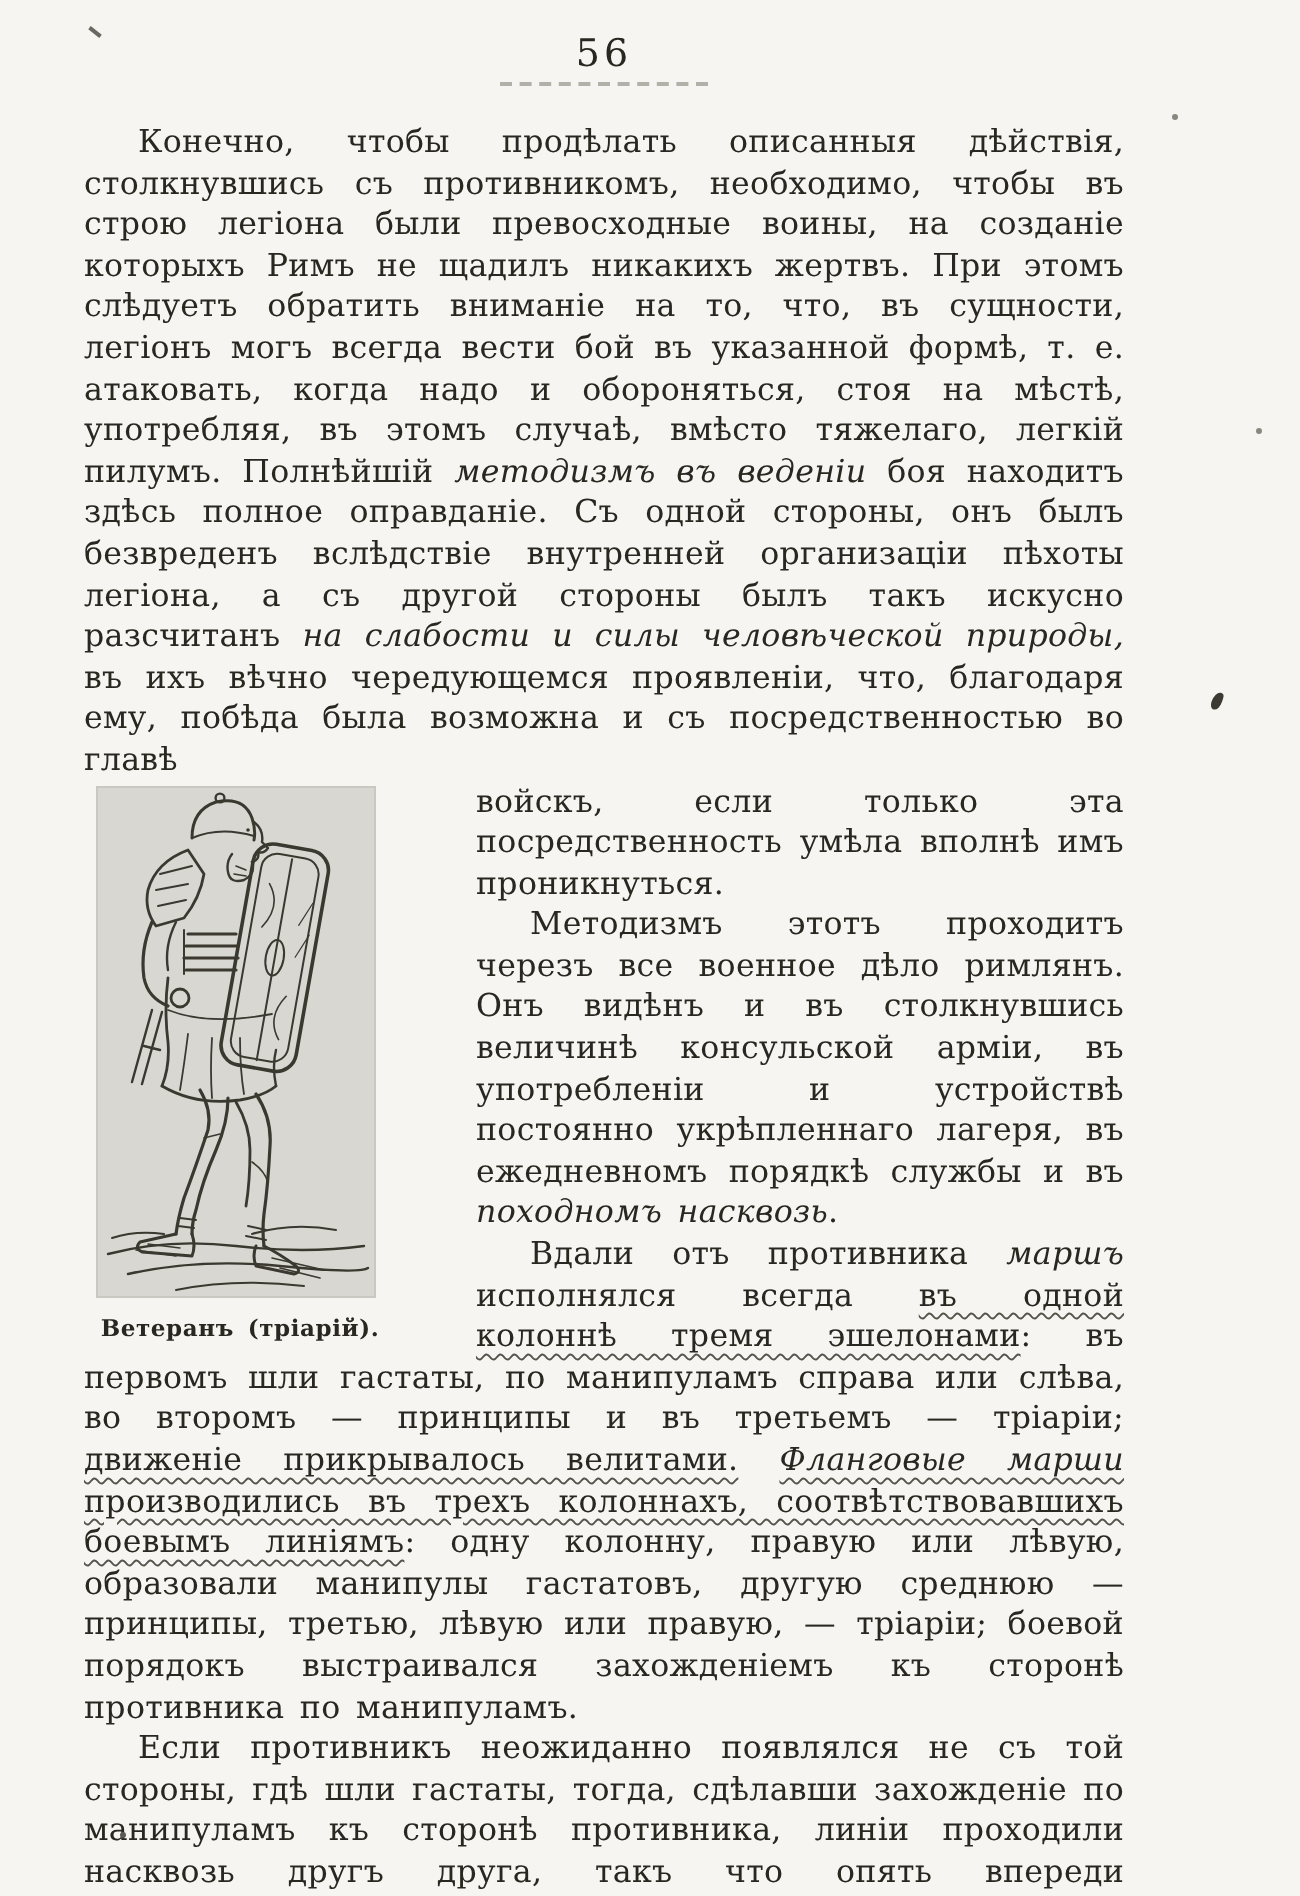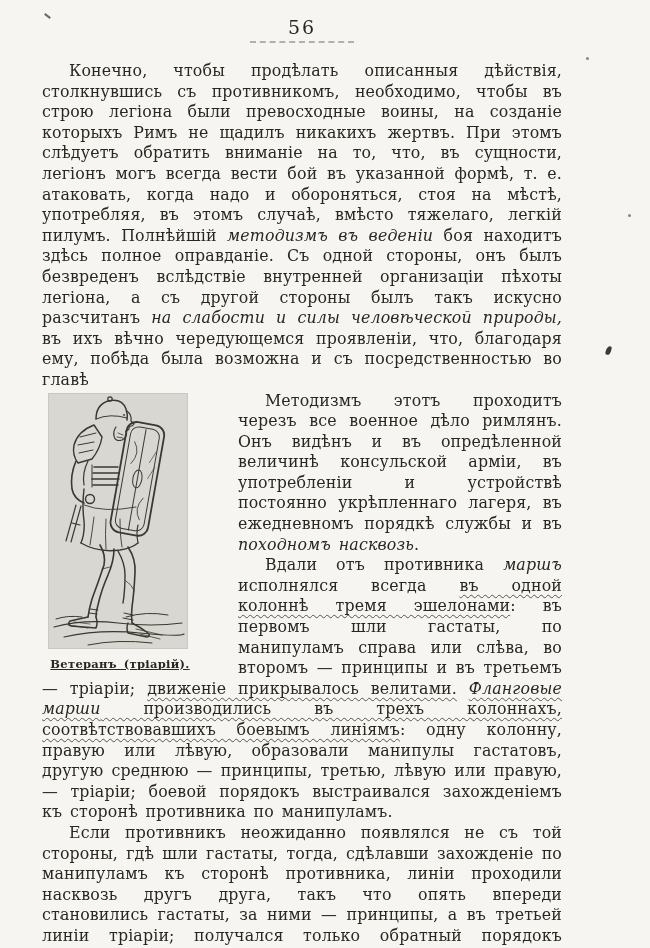"войскъ, если только эта посредственность" p { html: none -> <p><span>войскъ, если только эта посредственность умѣла вполнѣ имъ проникнуться.</span></p> }
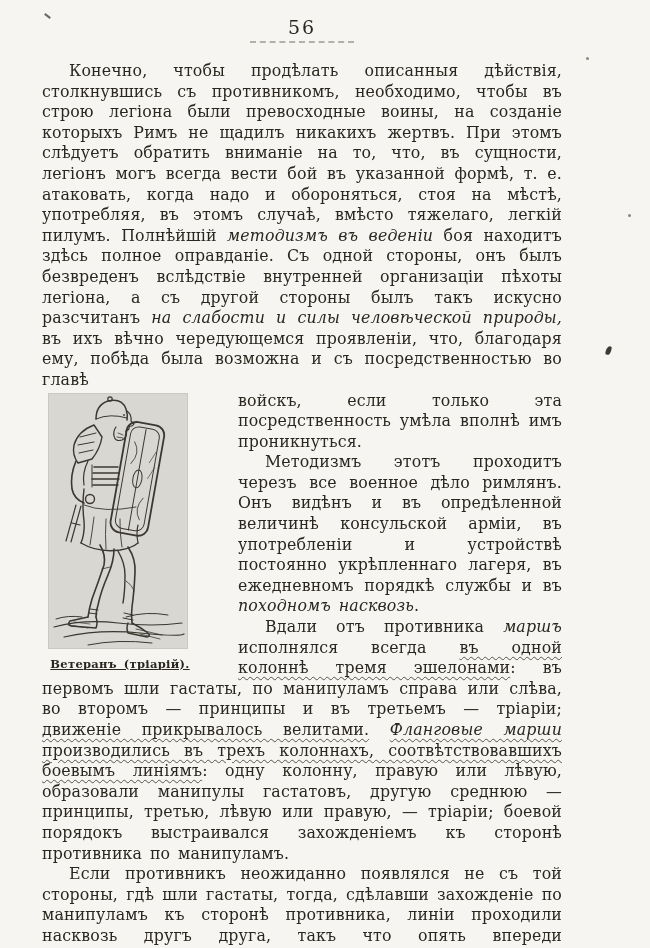"Методизмъ этотъ проходитъ черезъ все" span { text: опредѣленной -> столкнувшись }
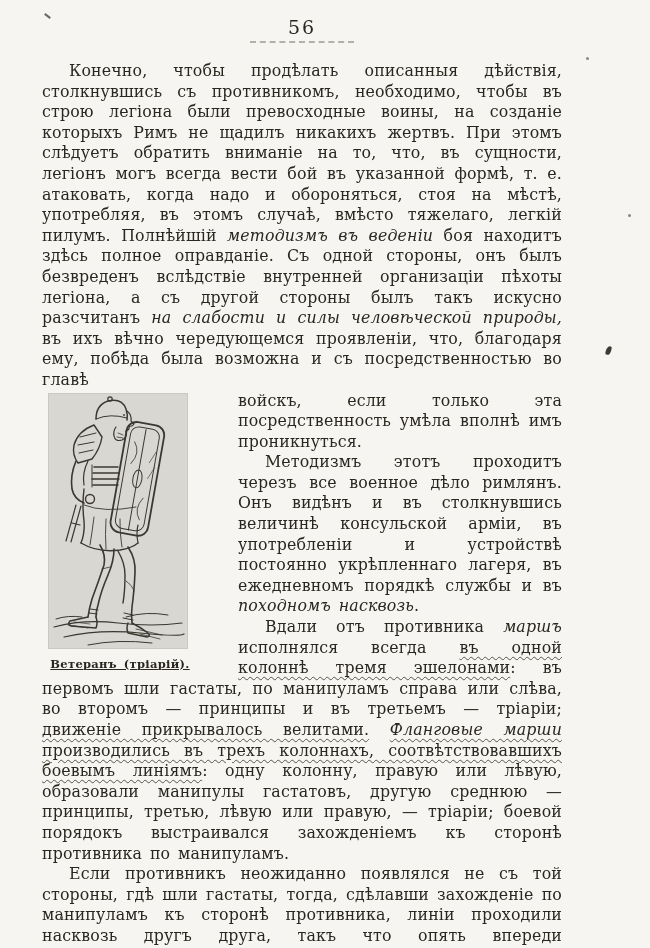"Ветеранъ (тріарій)." figure.fig { text-decoration: underline -> none }
